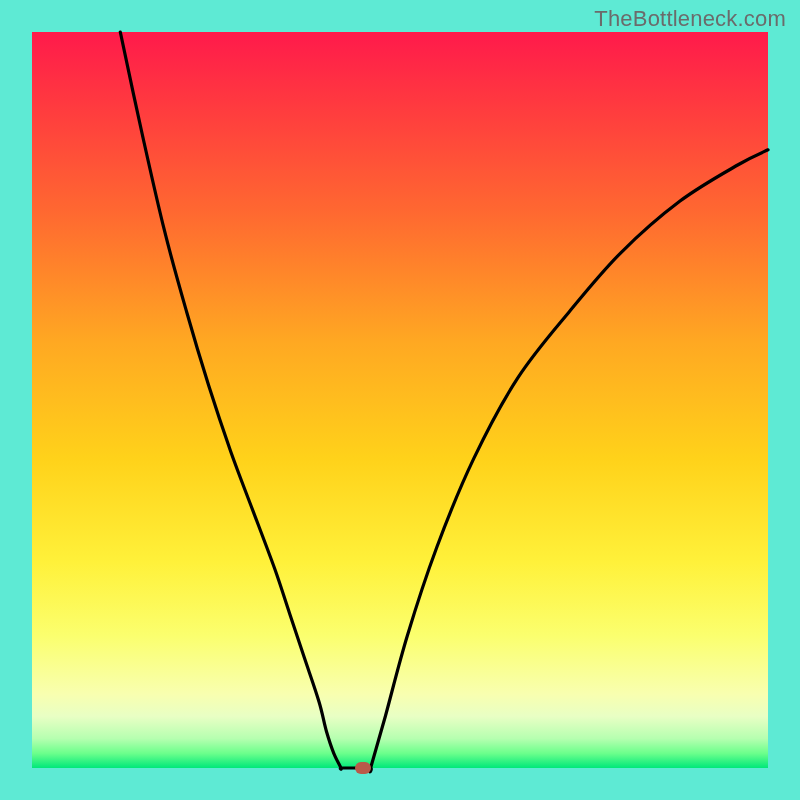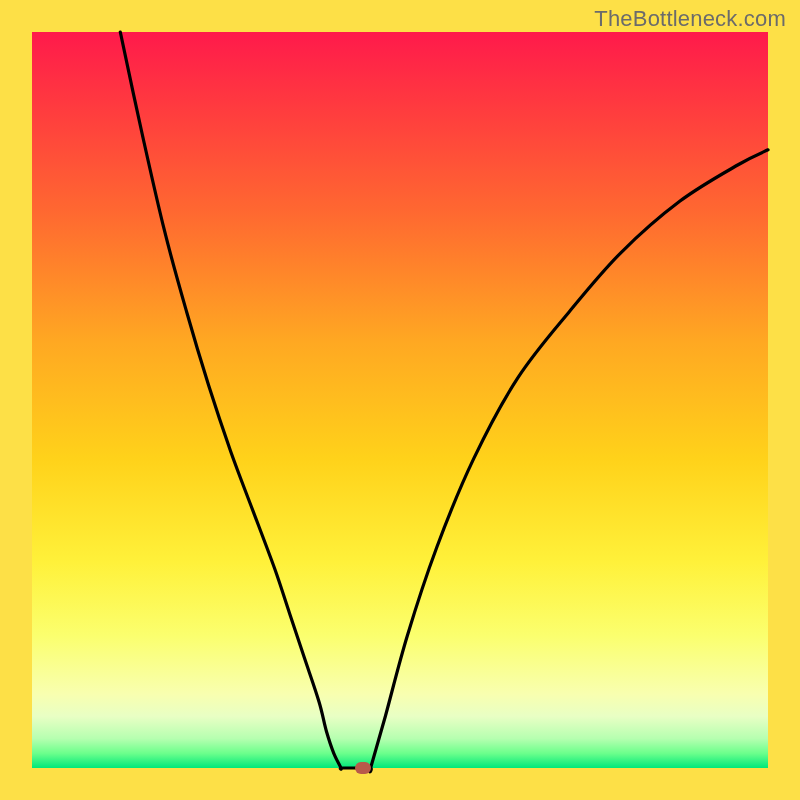"TheBottleneck.com" .frame { background: #fde047 -> #5eead4 }
